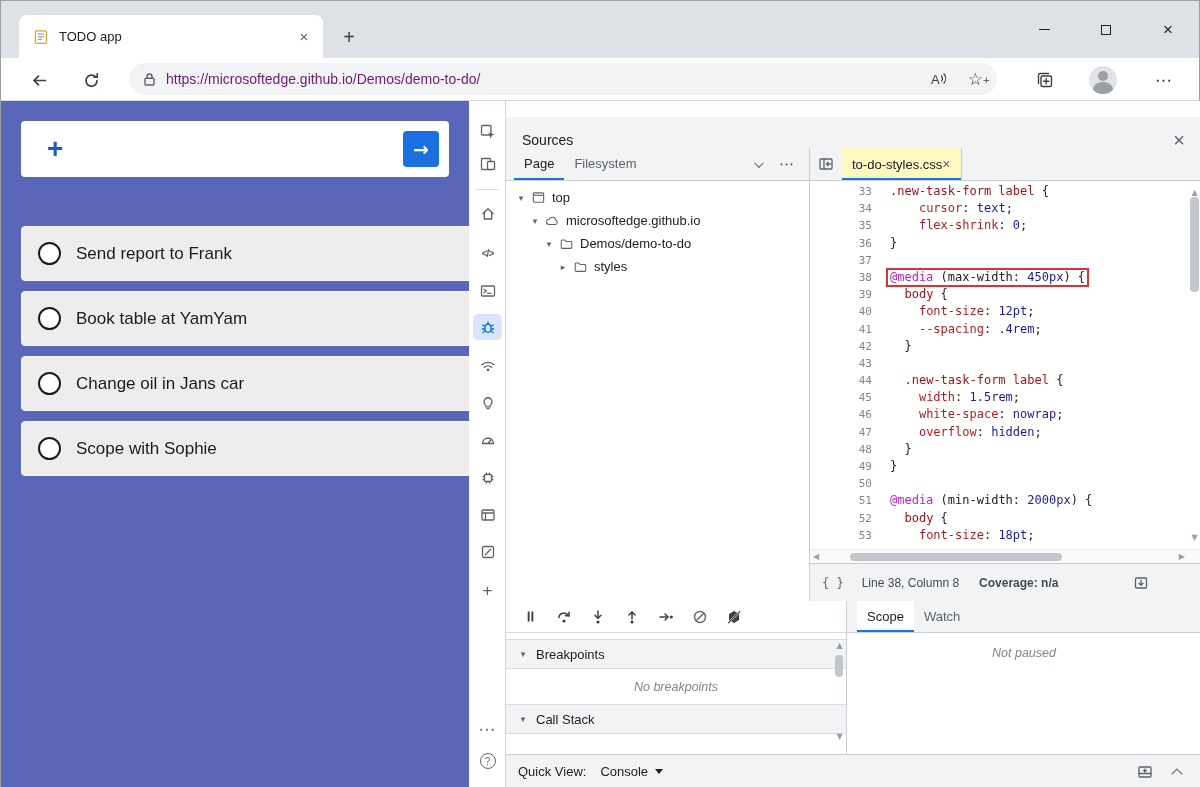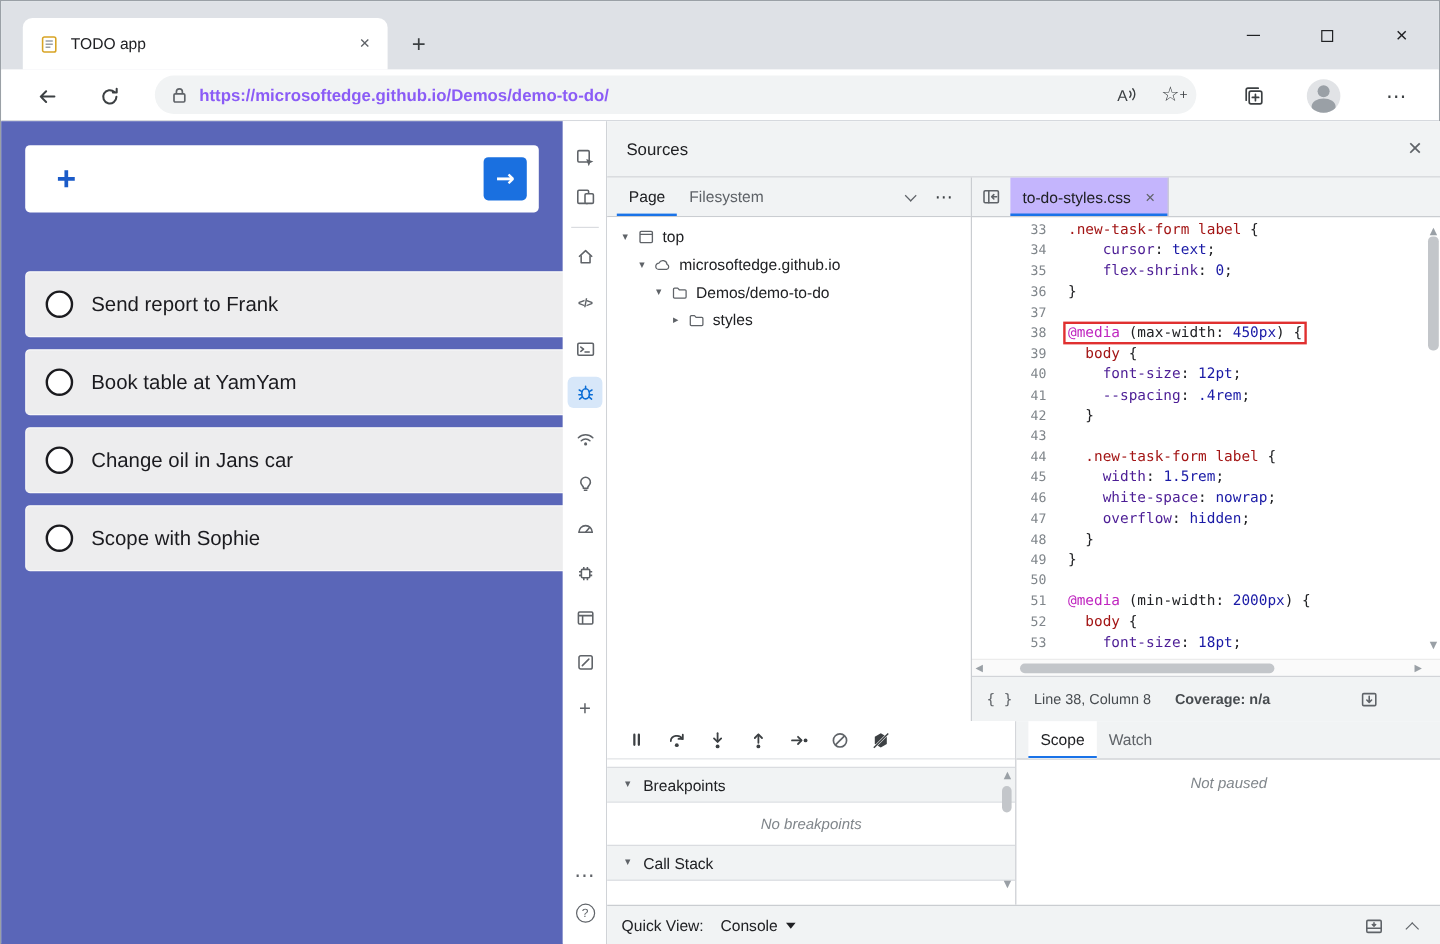"https://microsoftedge.github.io/Demos/de" .url-text { color: #8b5cf6 -> #701a75; font-weight: bold -> none }
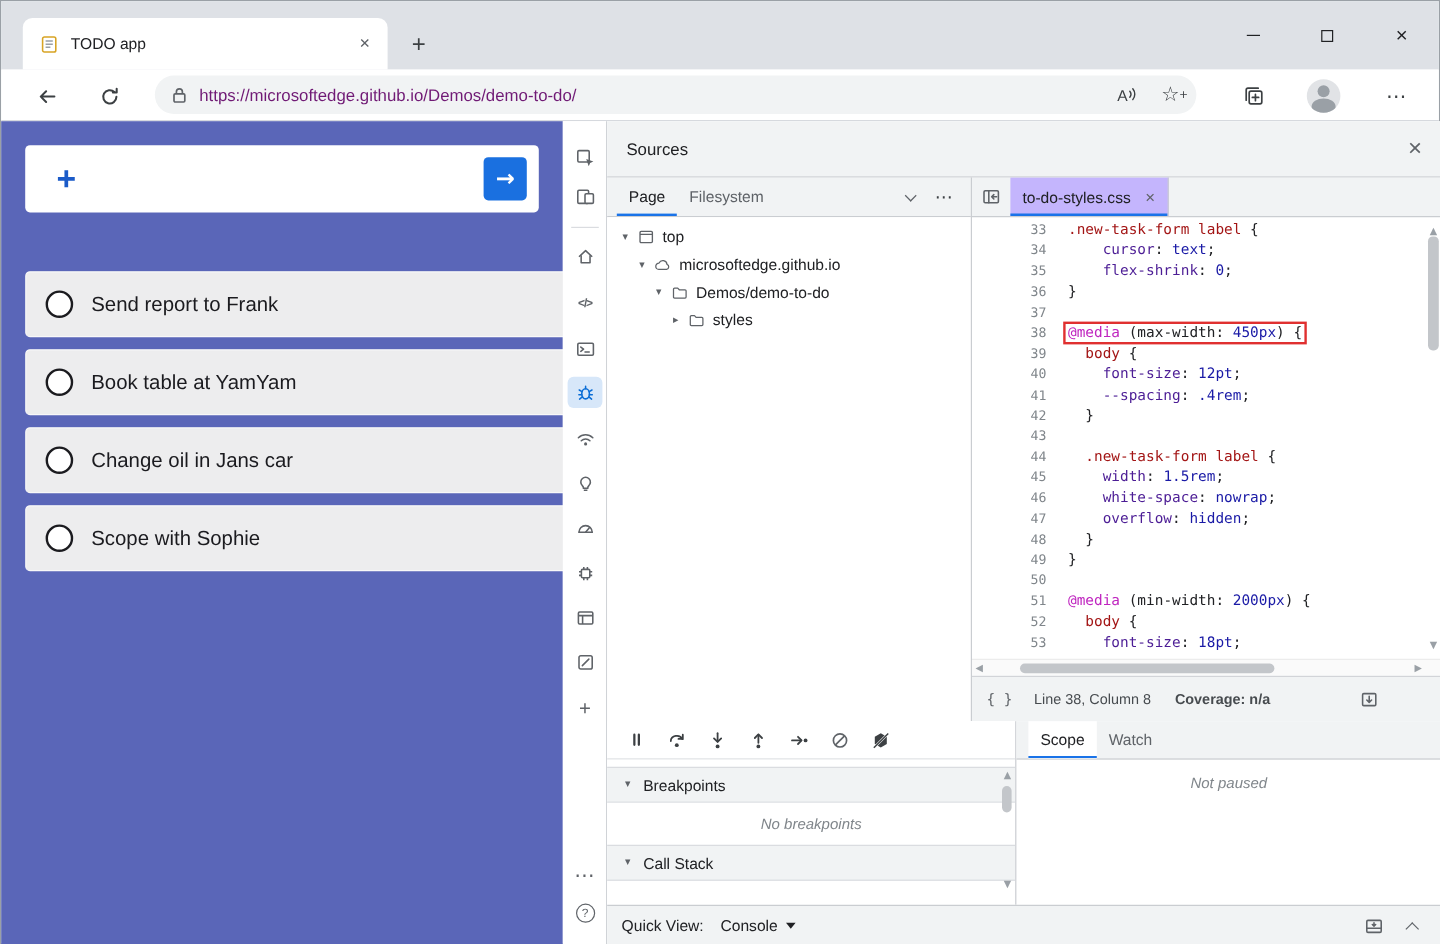"Sources" .dt-header { top: 0 -> 16px }
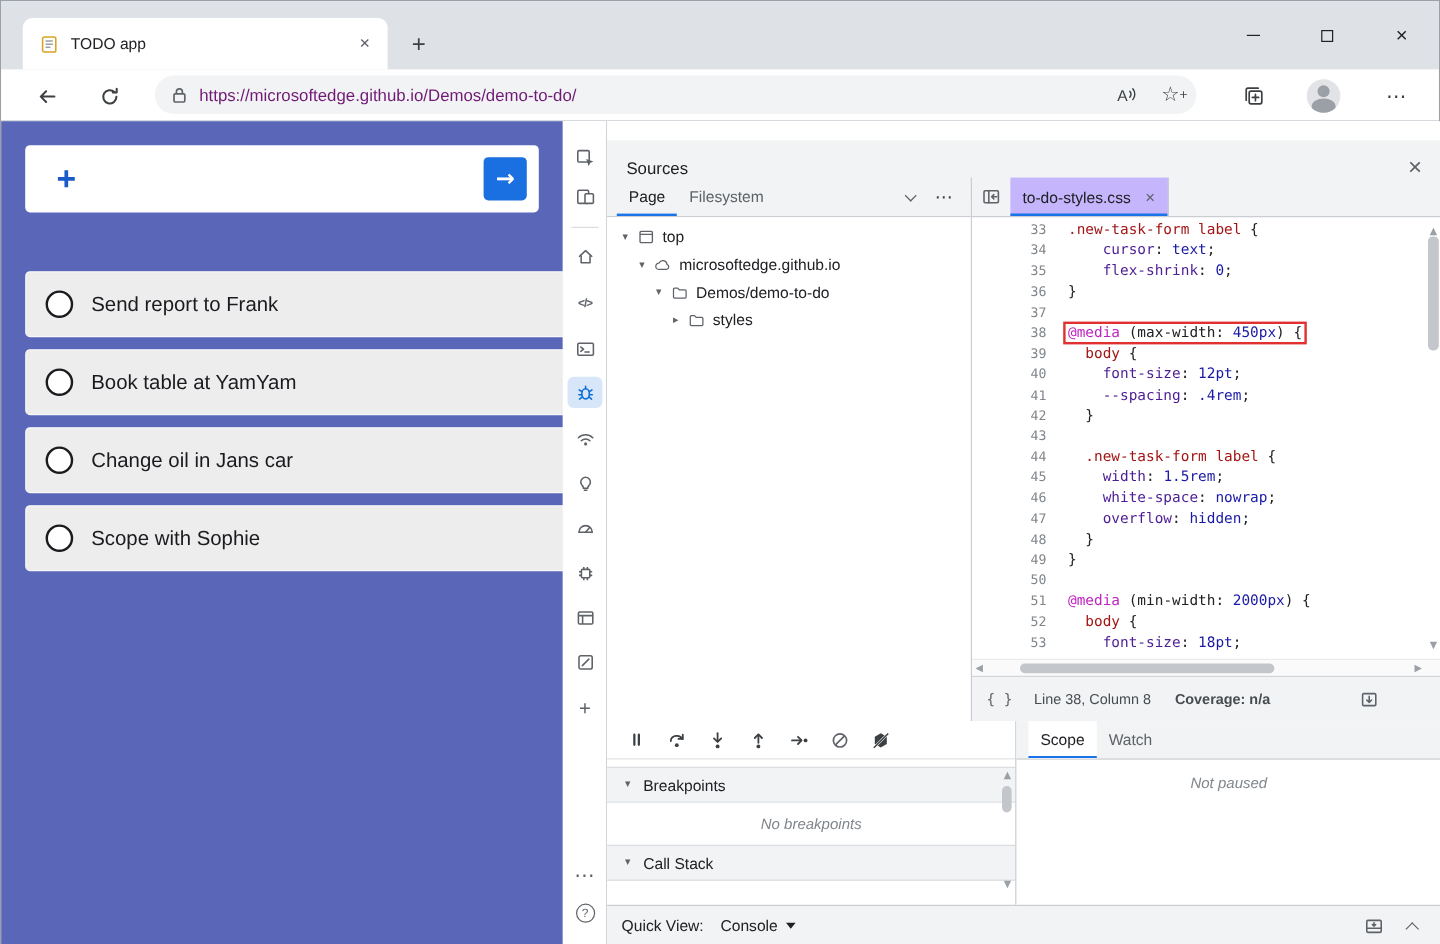"to-do-styles.css" .editor-tab { background: #c4b5fd -> #fef9c3; gap: 12px -> 0 }
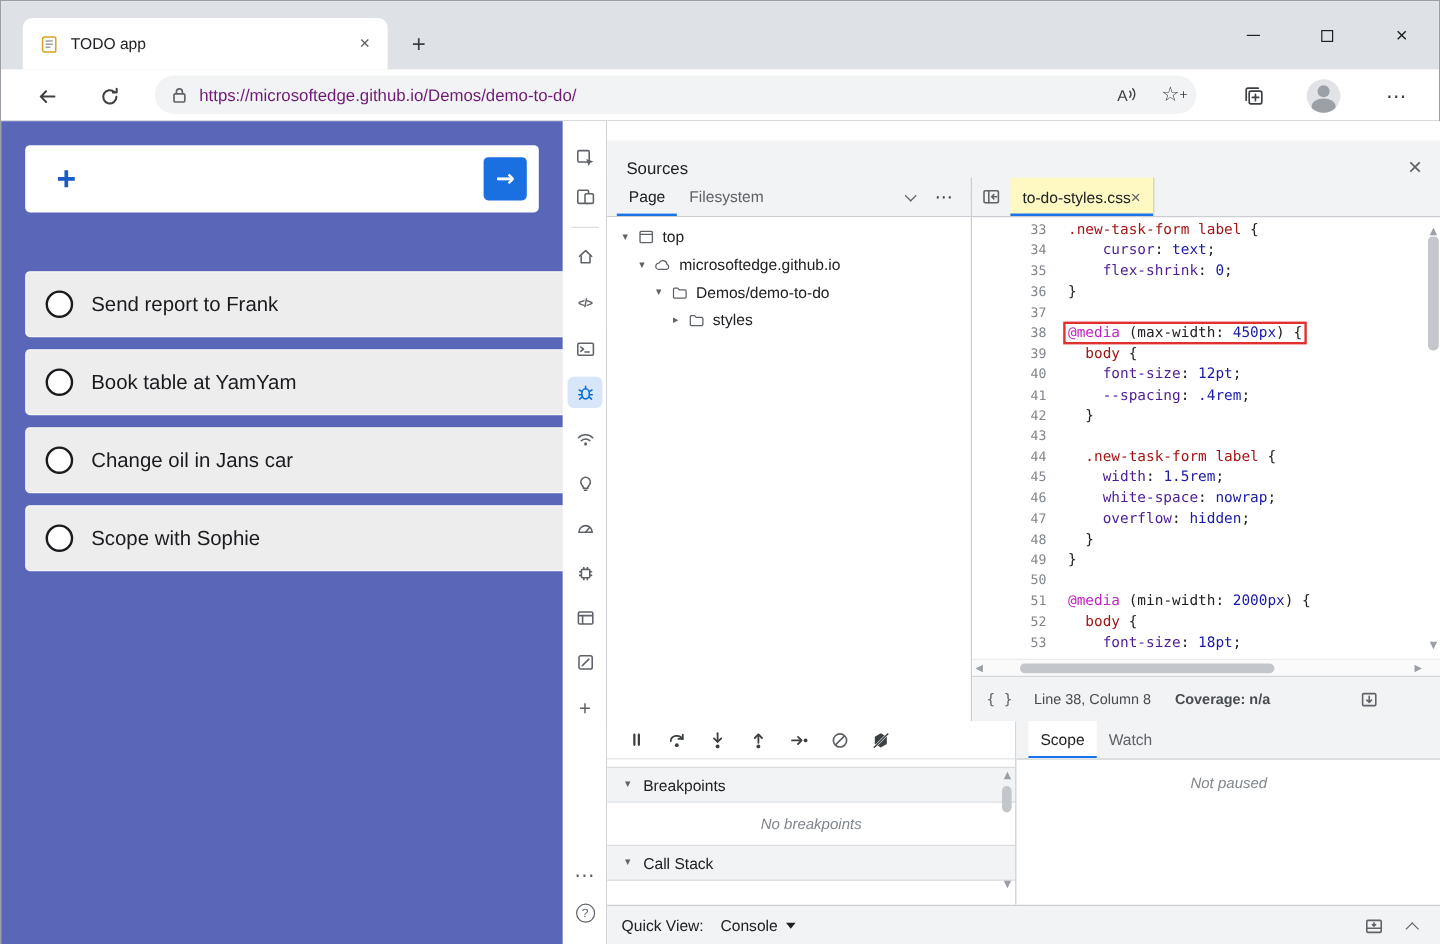"cursor" .t-prop { color: #4c1d95 -> #b91c1c }
